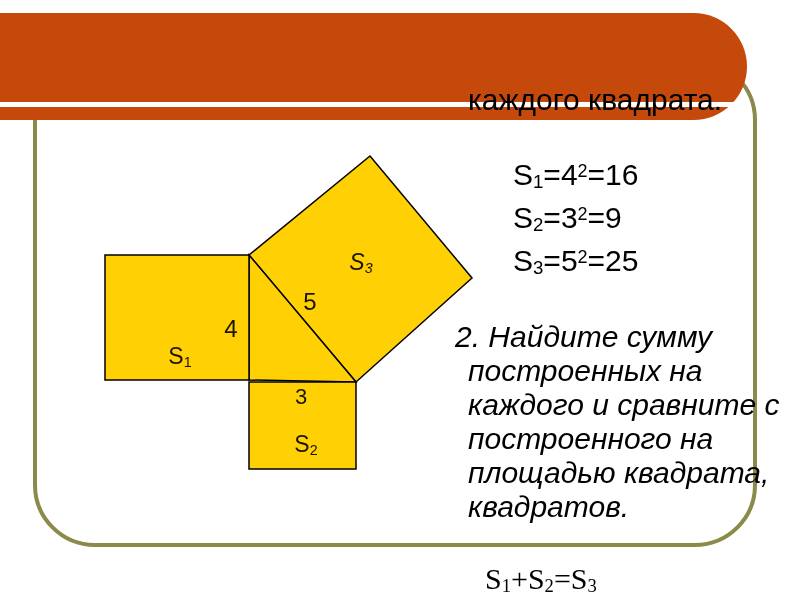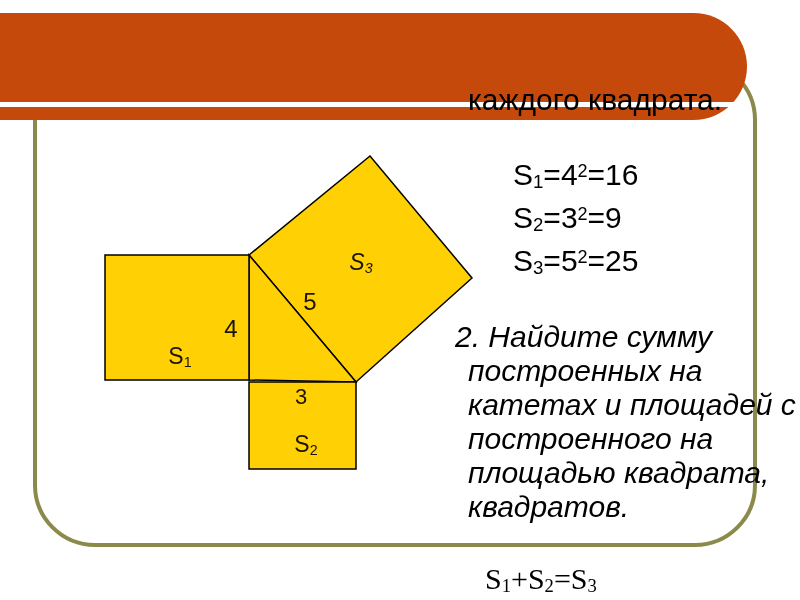"катетах и площадей с" div.cont { text: катетах и площадей -> каждого и сравните }
